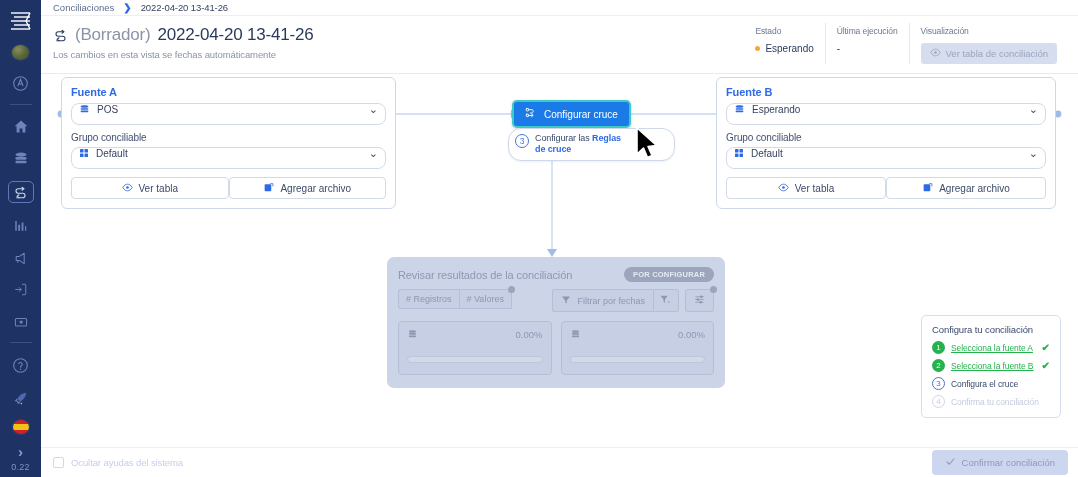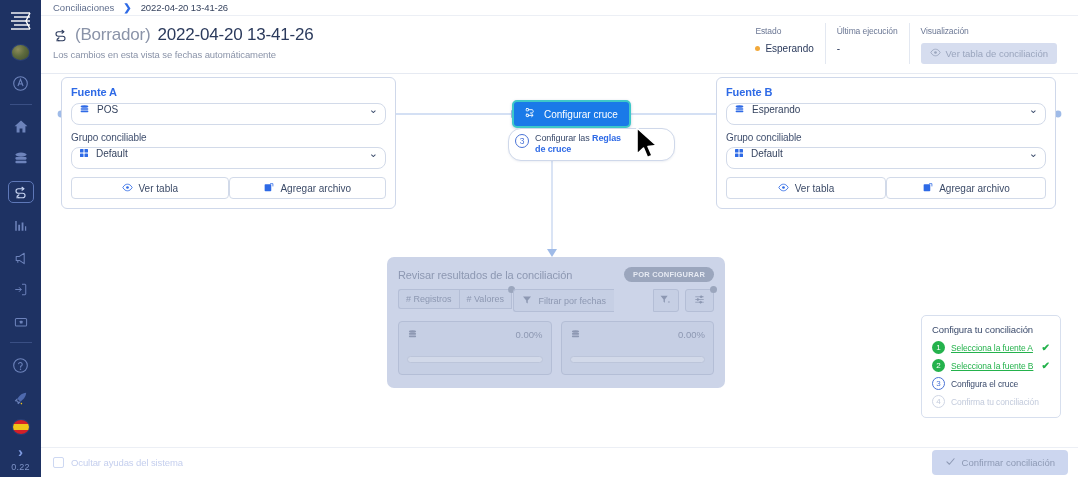"Filtrar por fechas" .tool-grp { gap: 39px -> none }
